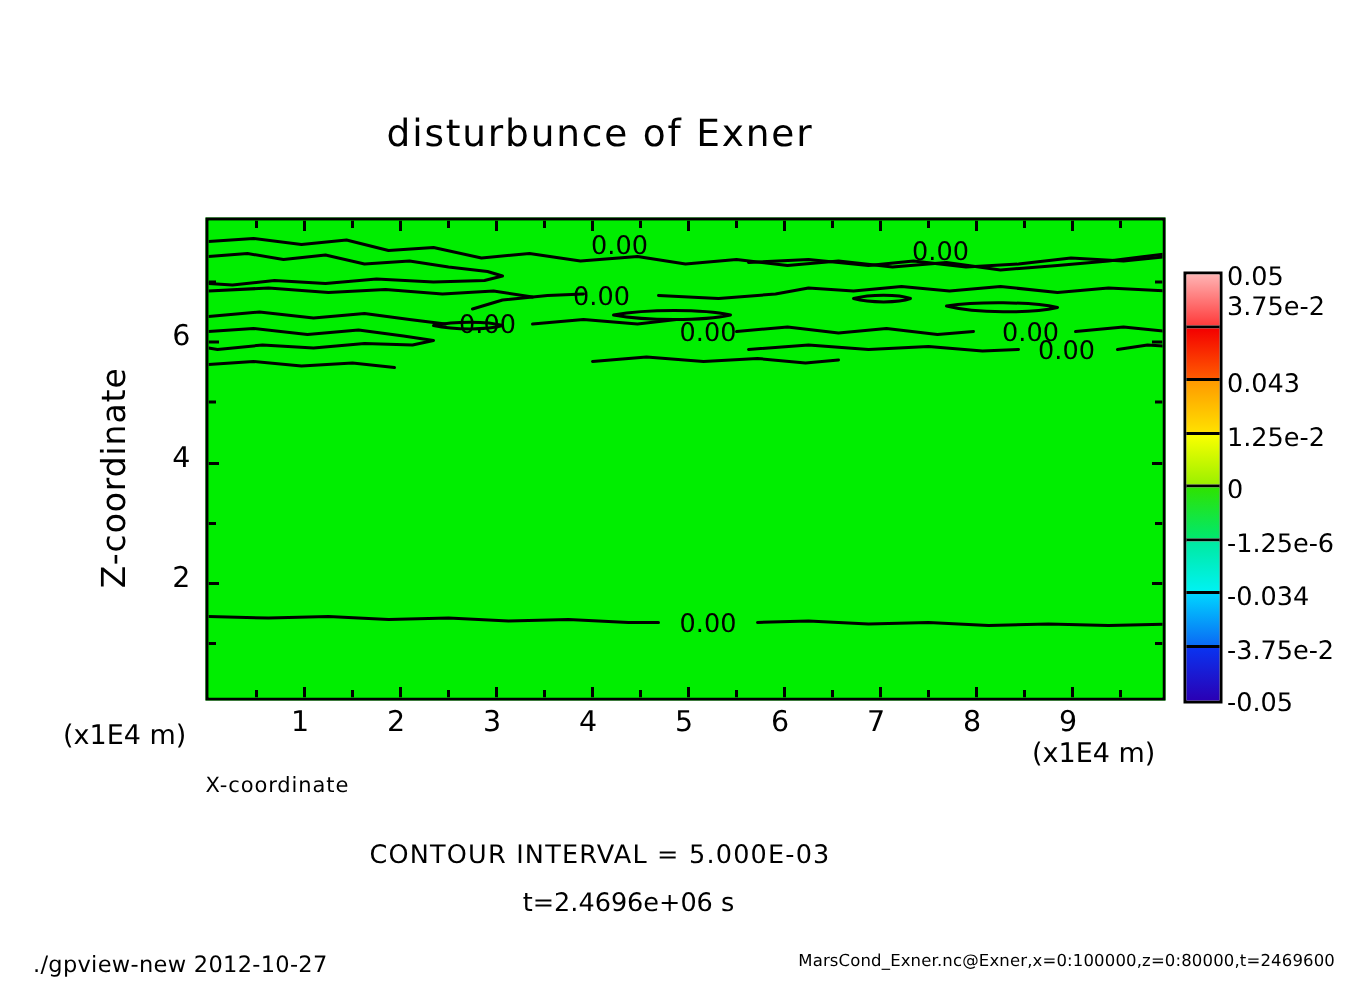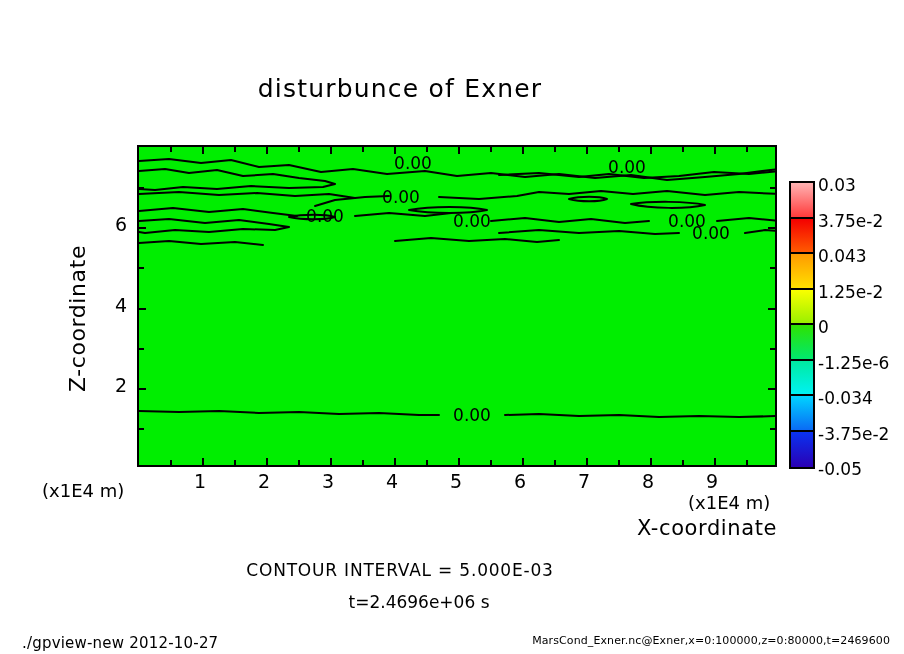"0.03" div.abs { text: 0.03 -> 0.05 }
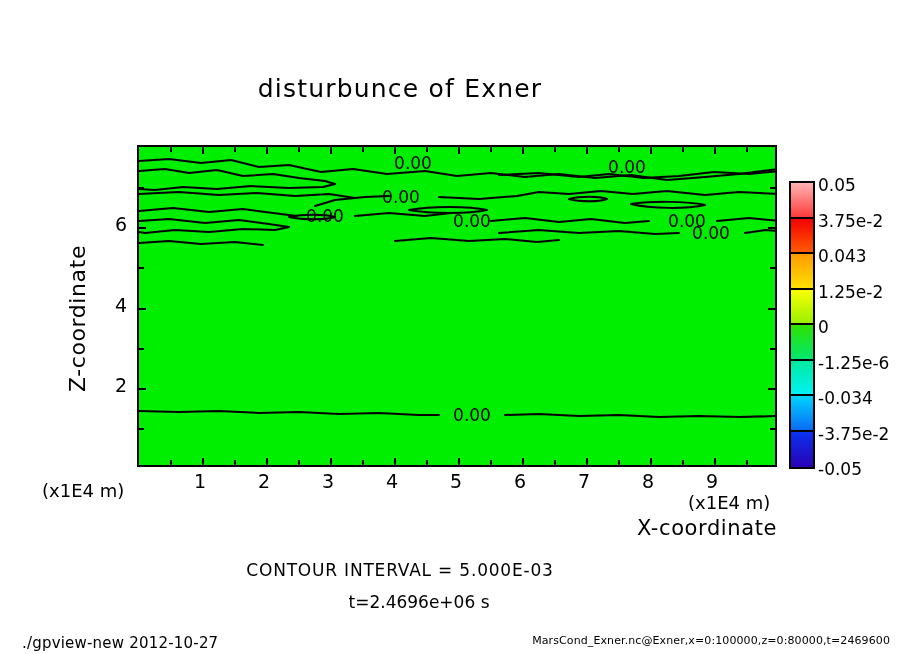"3.75e-2" div.abs { top: 222px -> 206px }
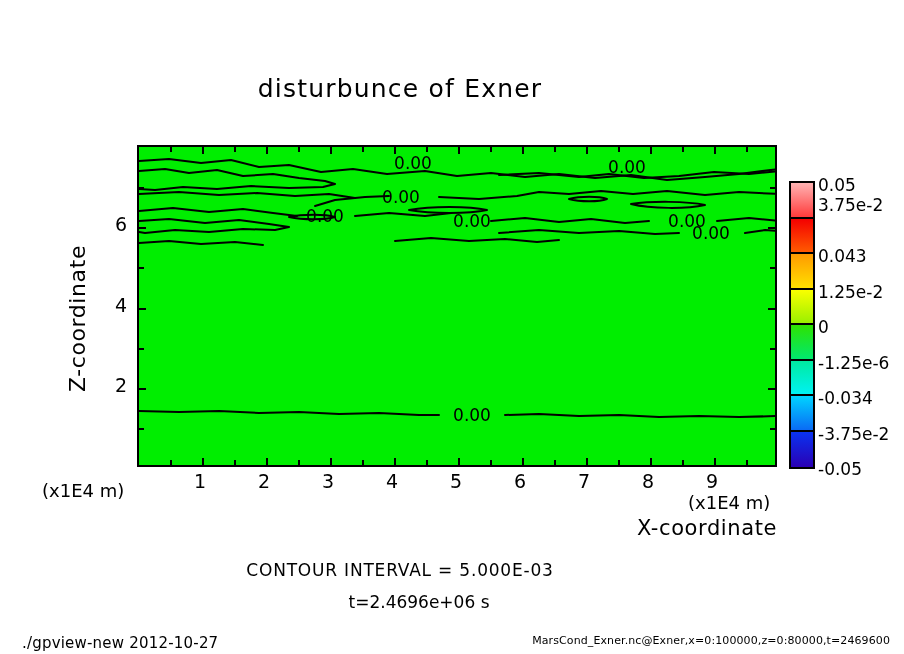"X-coordinate" #x-axis-title { font-size: 21px -> 14px; text-align: right -> left }
